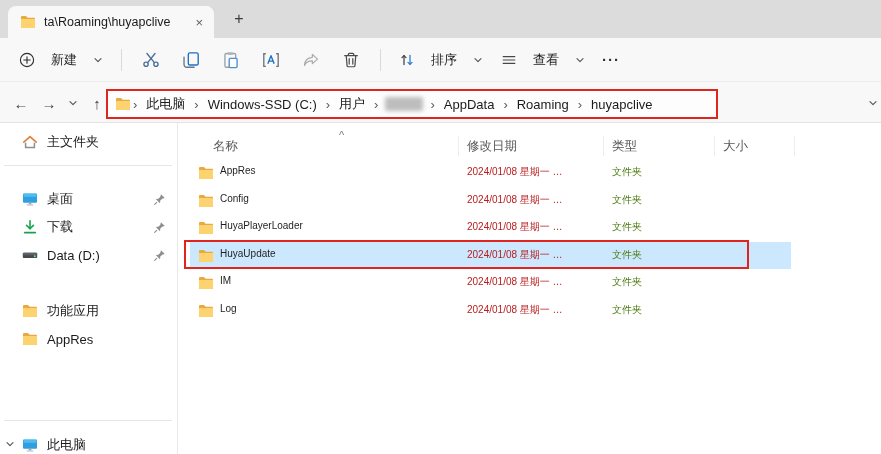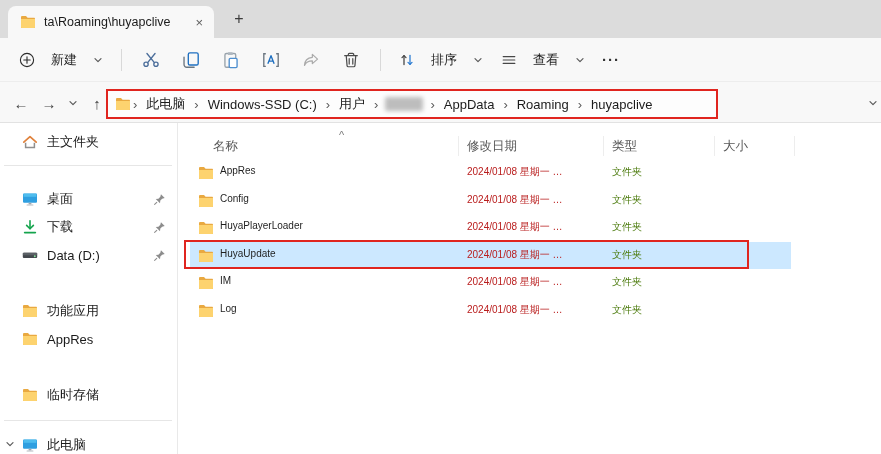"临时存储" div.side-item { html: <div> <svg> <use></use> </svg> <span>临时存储</span> </div> -> none }
